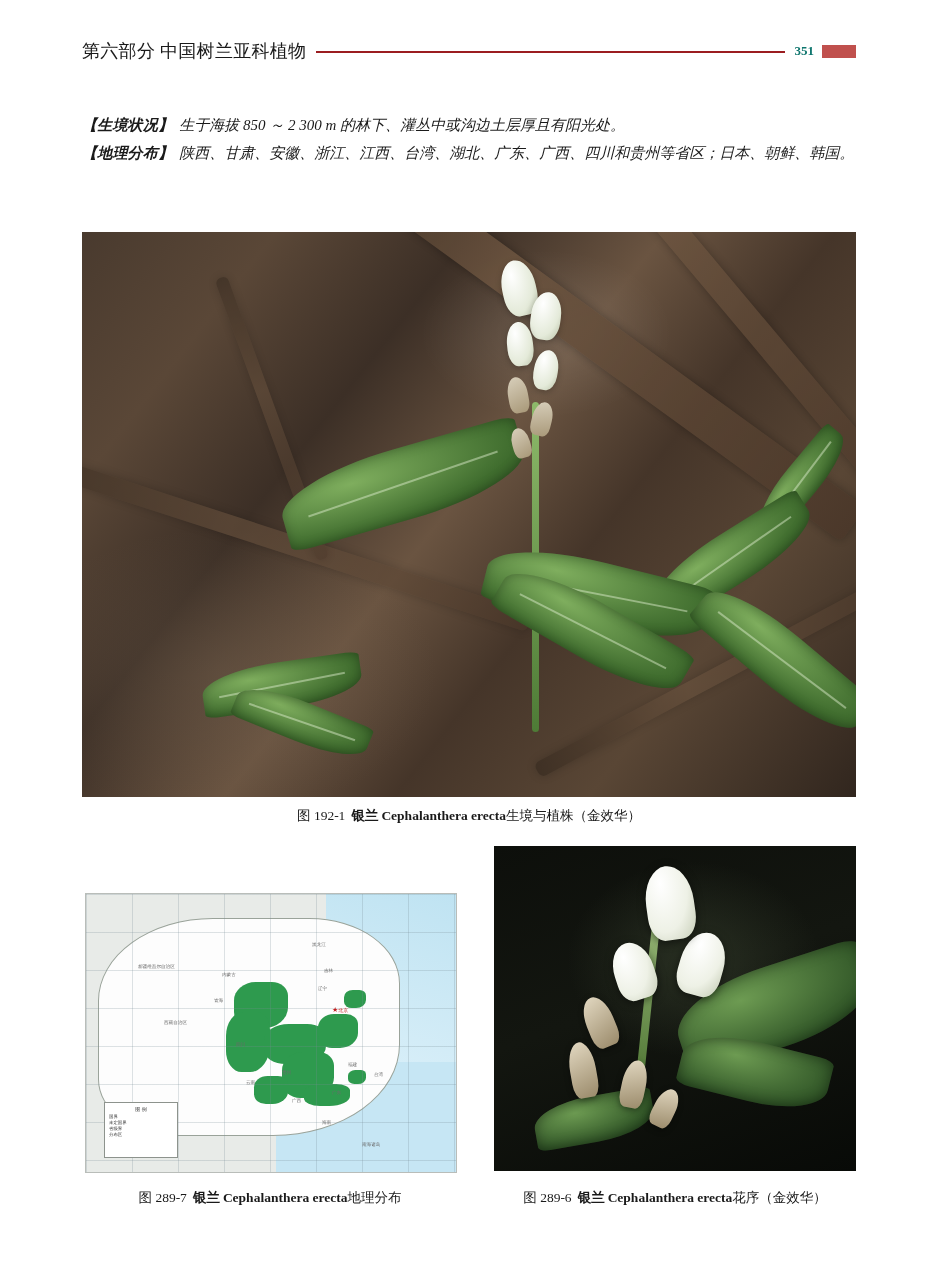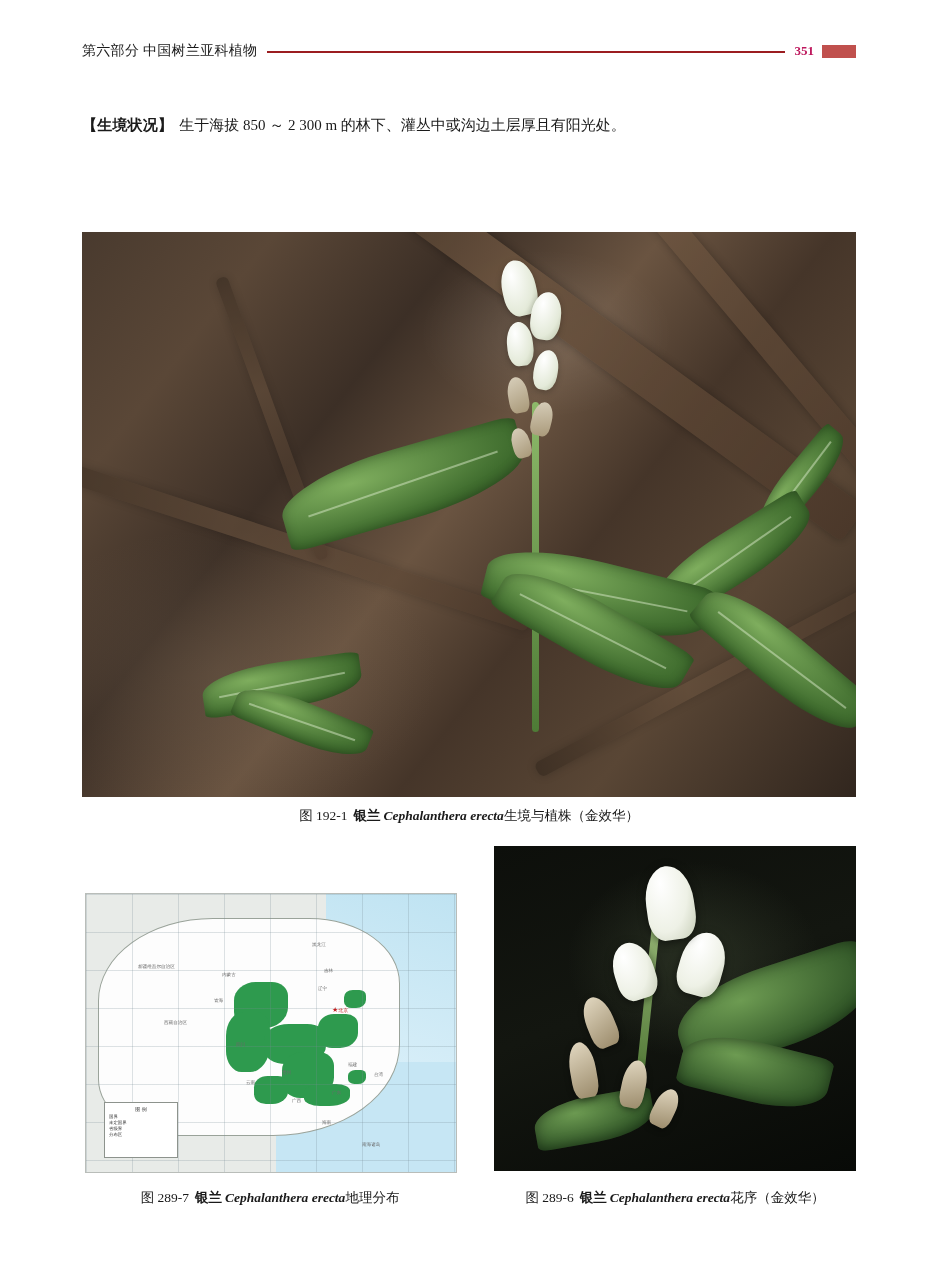"第六部分 中国树兰亚科植物" .header-title { font-size: 14px -> 18px }
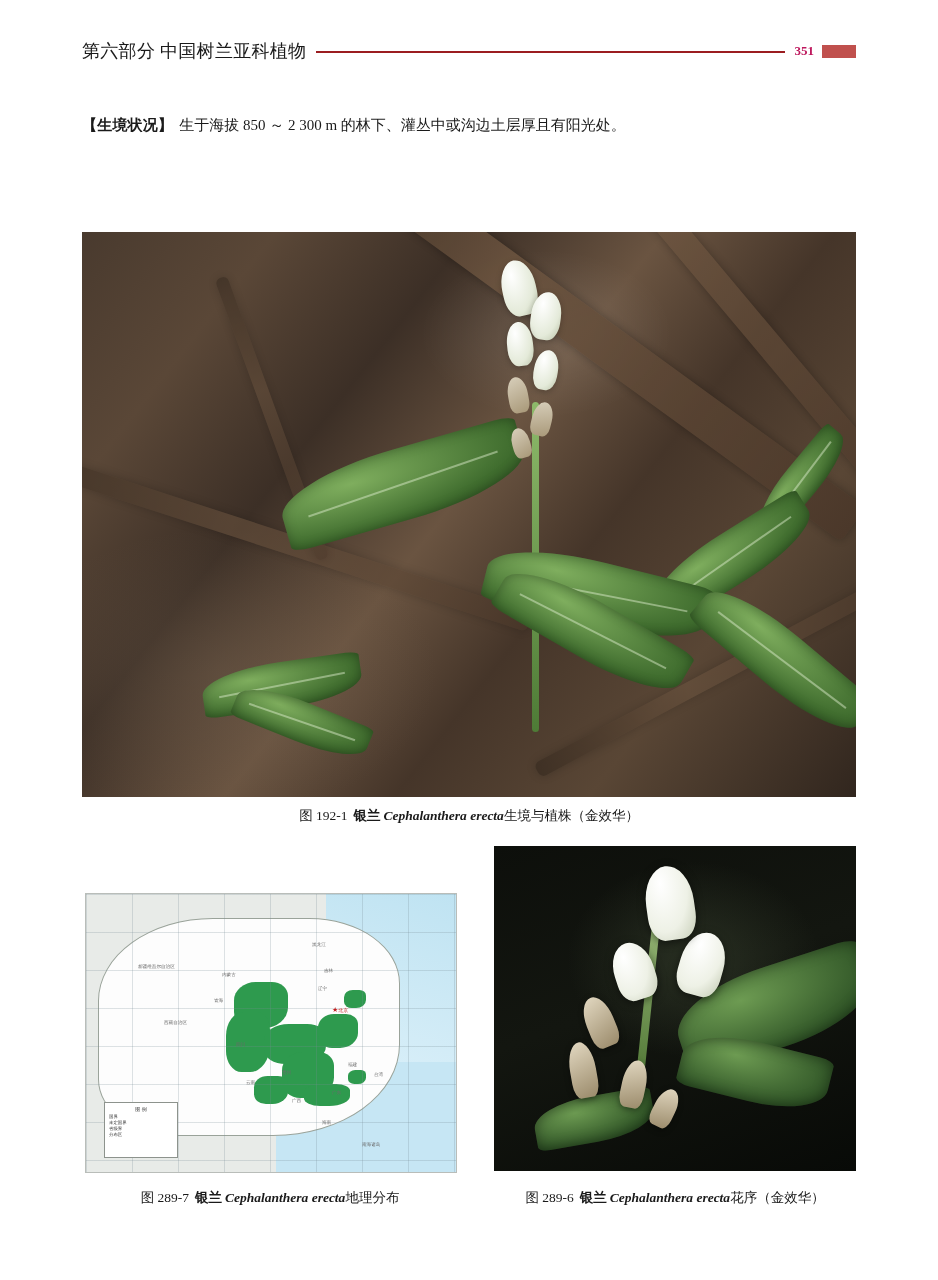"351" .header-page { color: #be185d -> #0f766e }
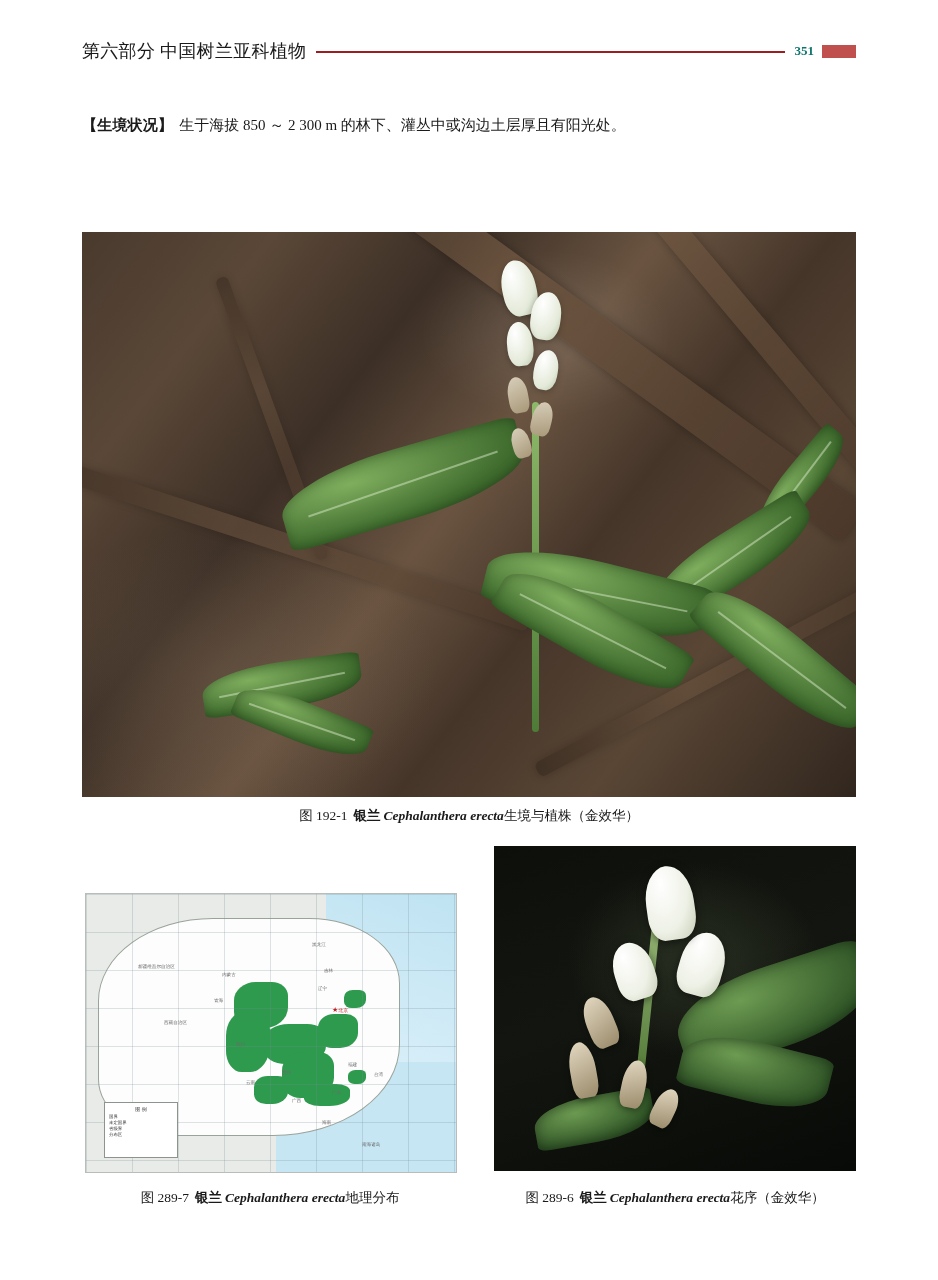"【生境状况】 生于海拔 850 ～ 2" .para-indent { font-style: none -> italic }
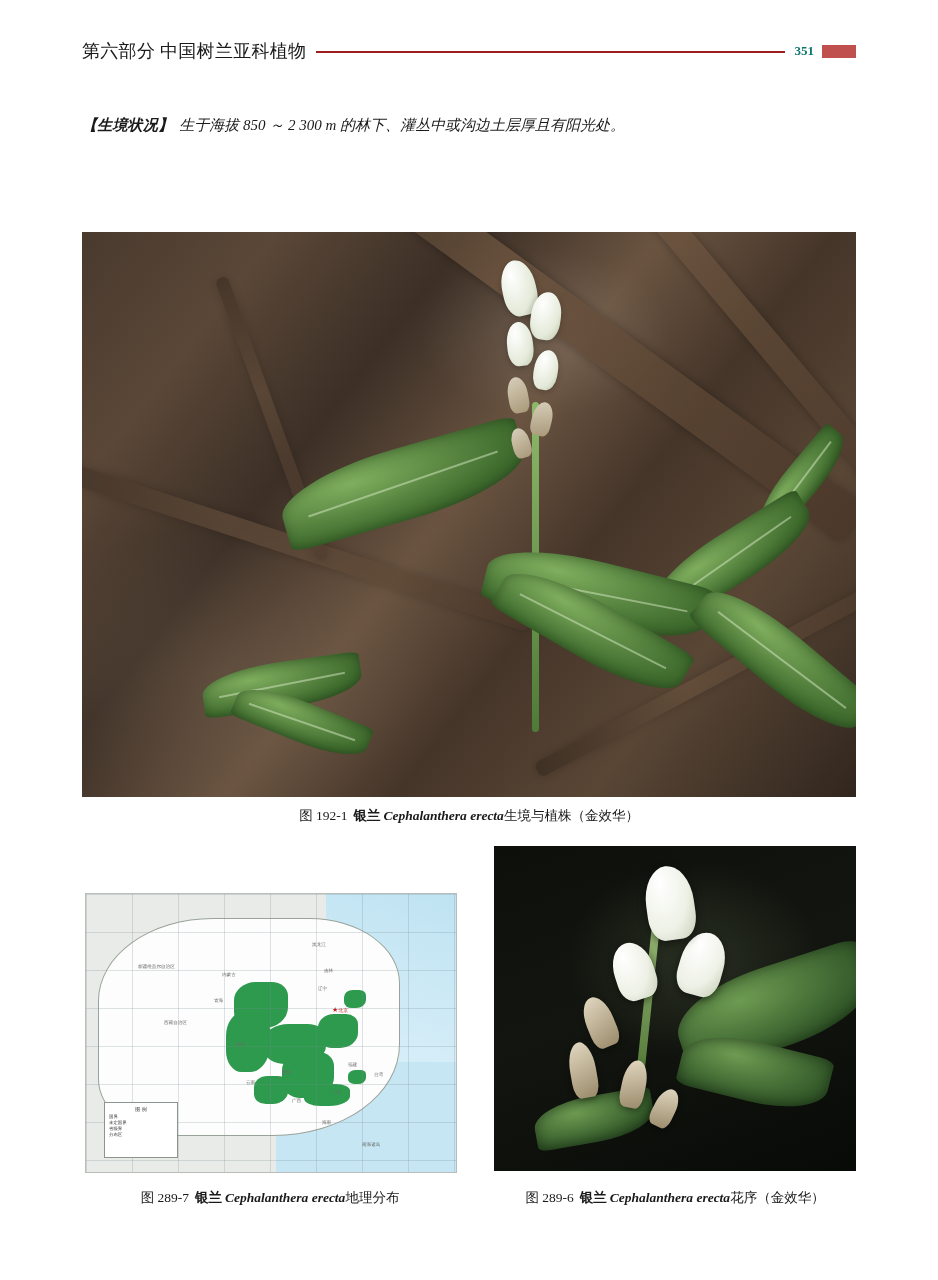"【地理分布】" div.para { html: none -> <div> <span>【地理分布】</span><span>陕西、甘肃、安徽、浙江、江西、台湾、湖北、广东、广西、四川和贵州等省区；日本、朝鲜、韩国。</span> </div> }
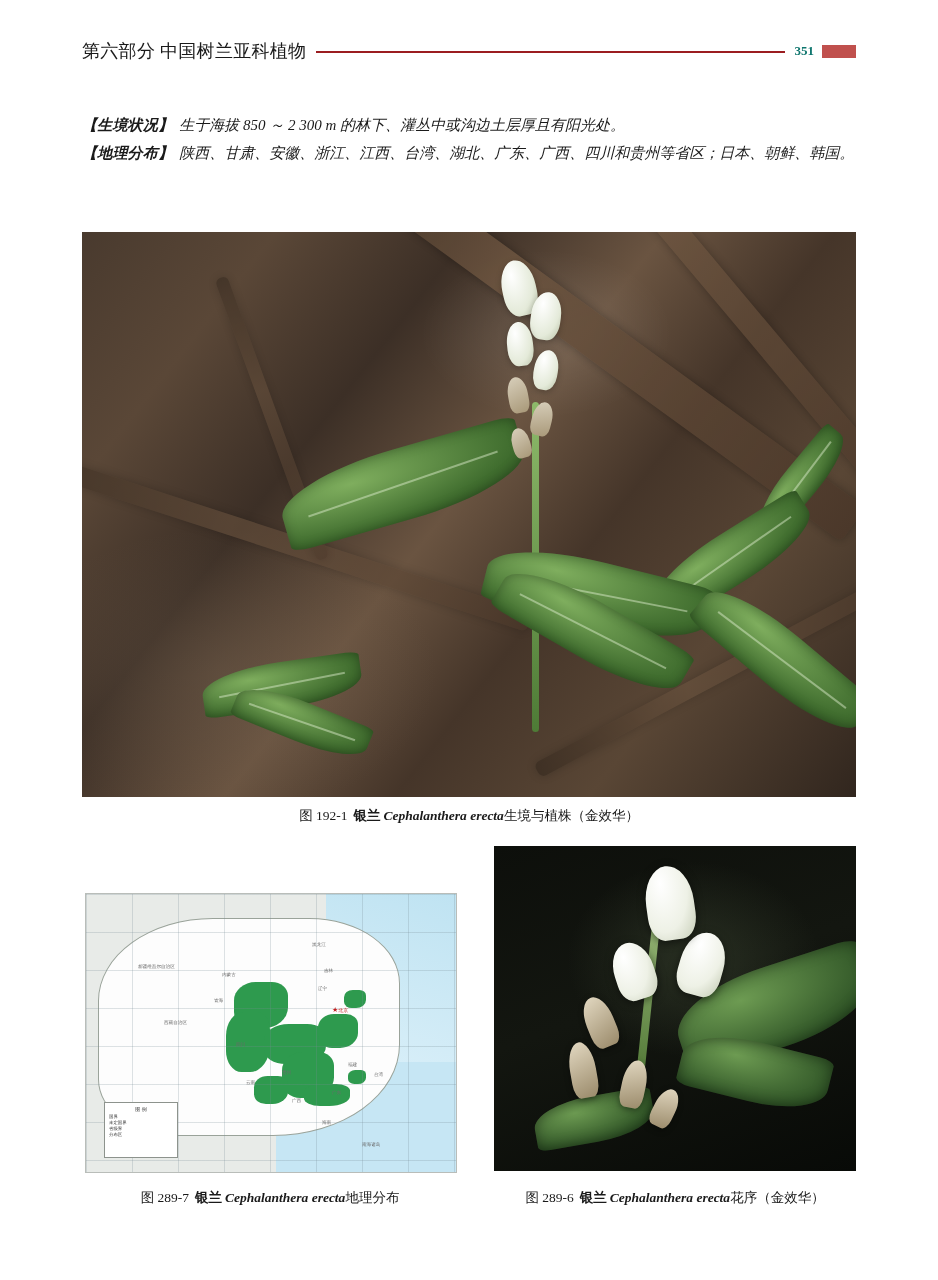"Cephalanthera erecta" .fig-caption .sci { font-style: italic -> none }
